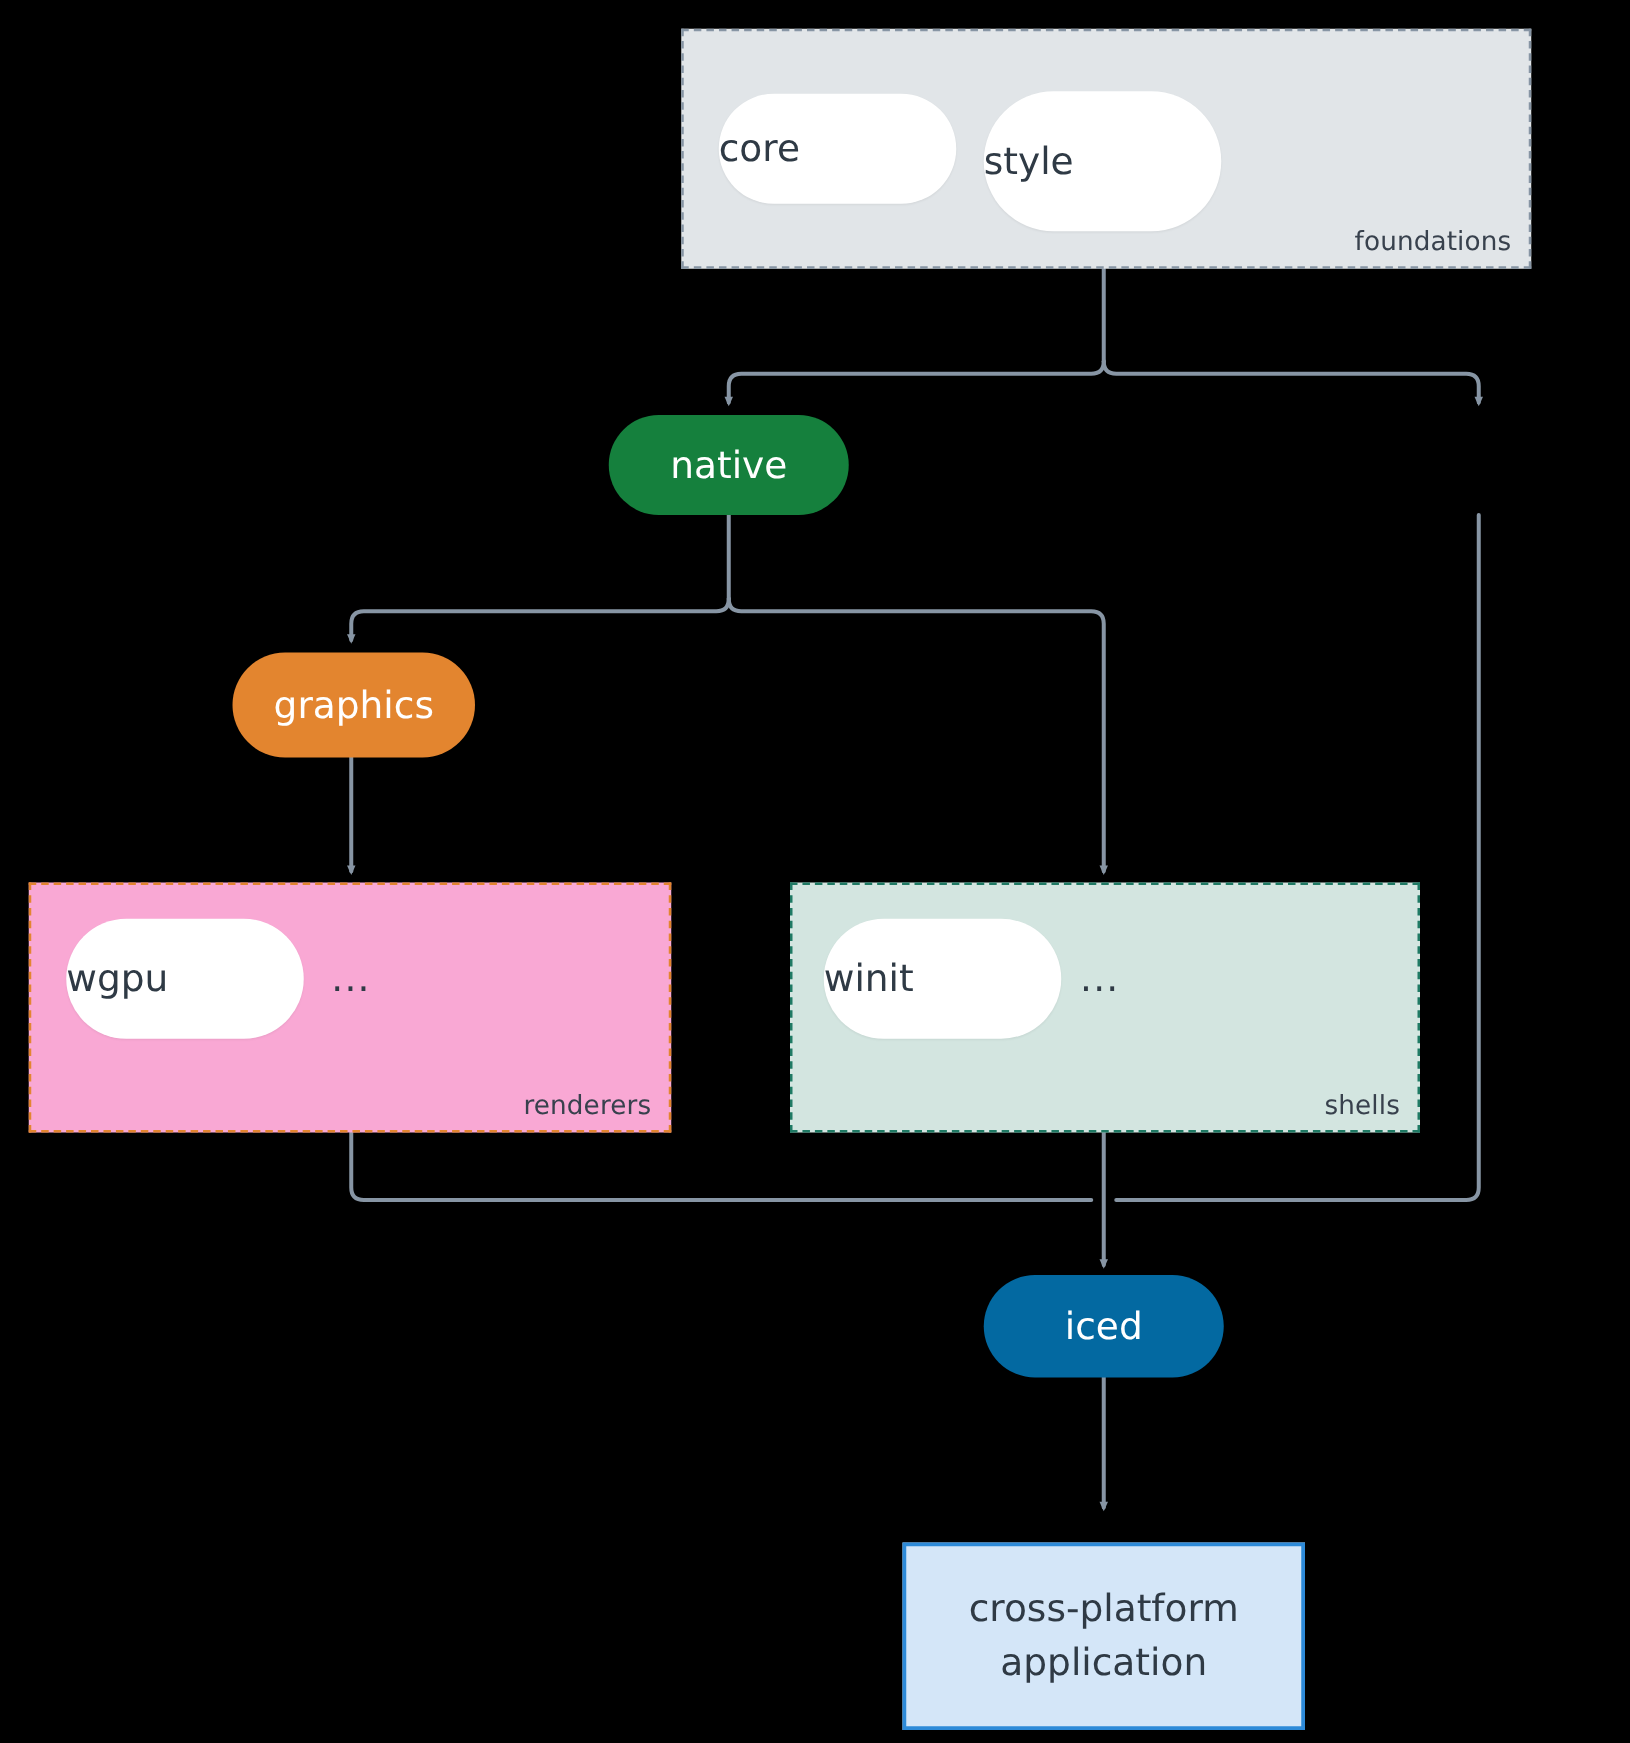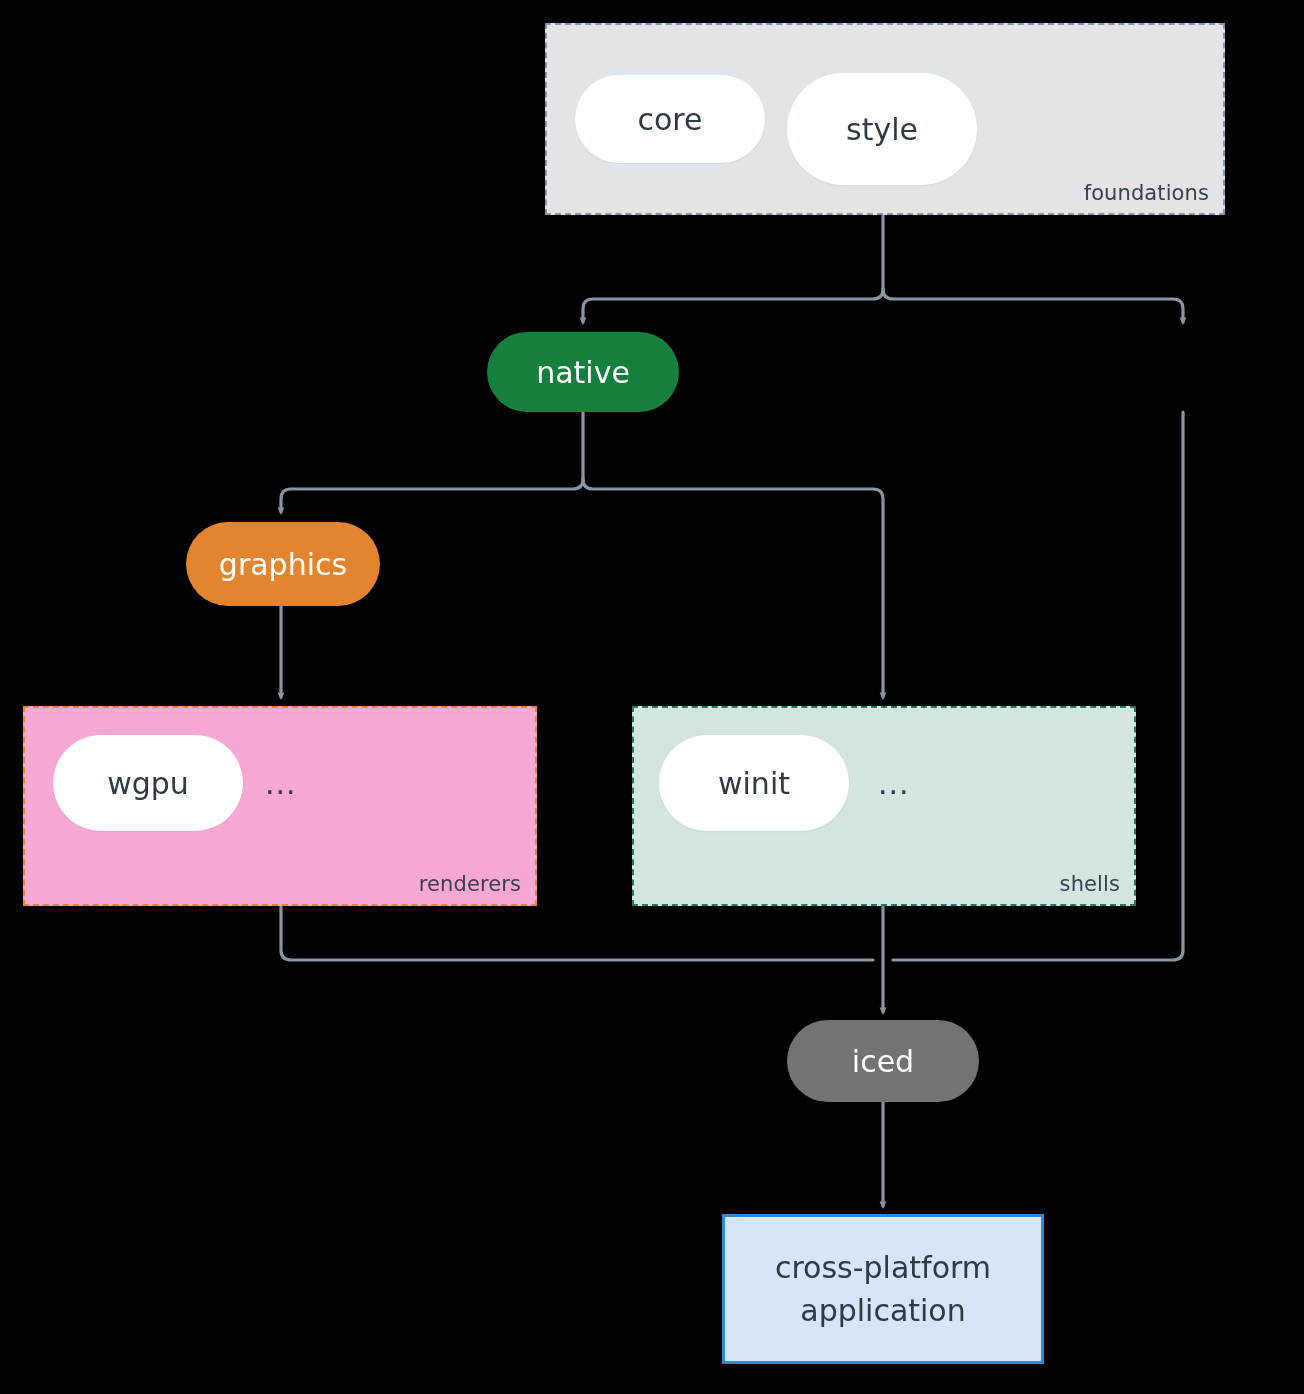"core" .white-pill { justify-content: center -> none }
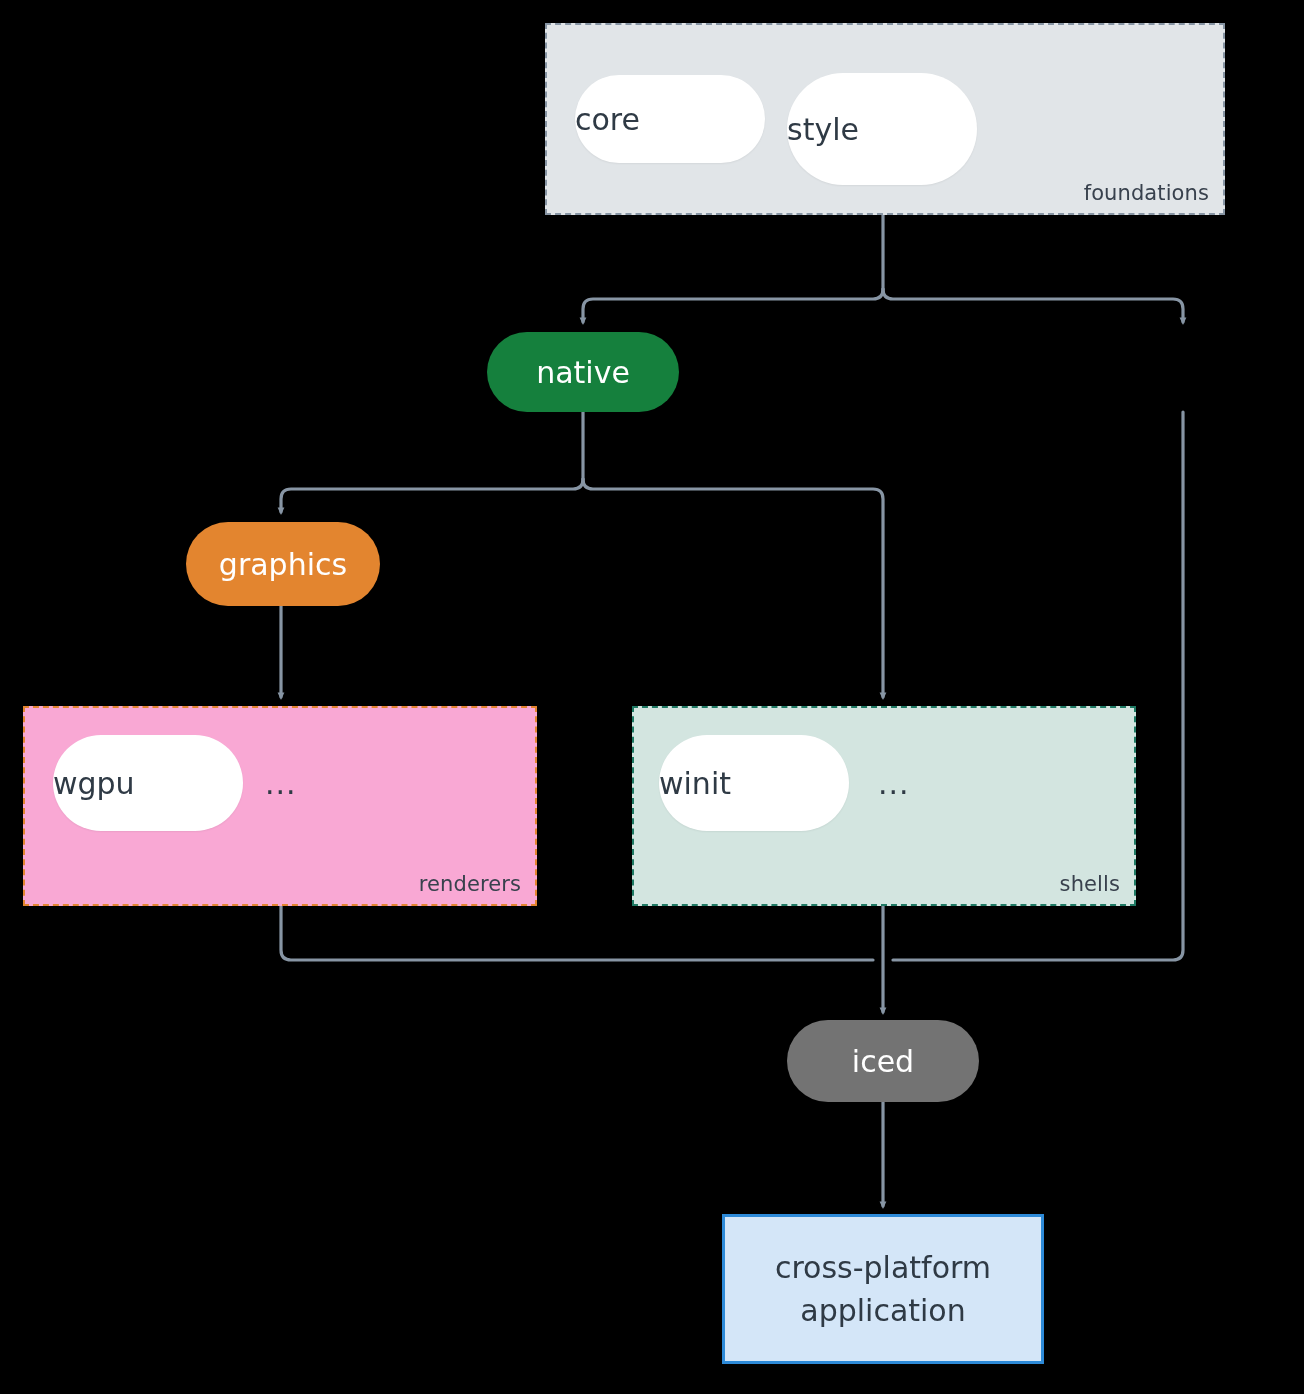"winit" div.pill-row { gap: 29px -> 15px }
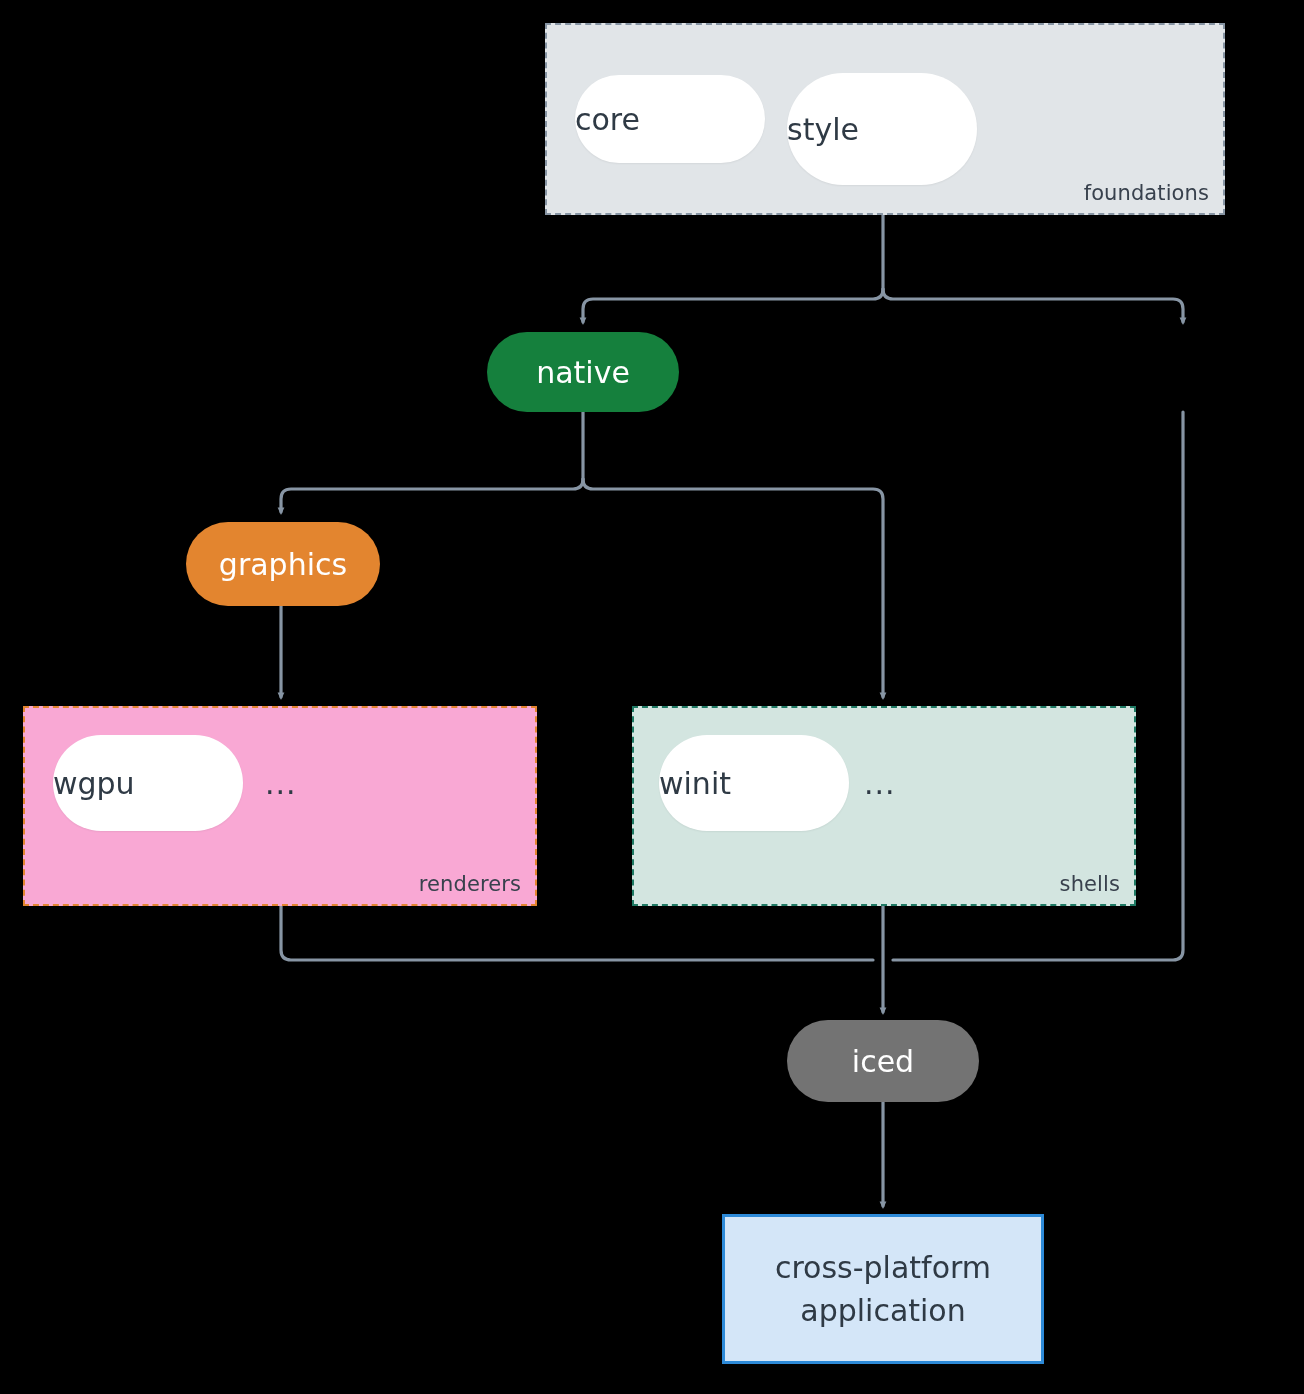"iced" div.node-pill { background: #737373 -> #0369a1 }
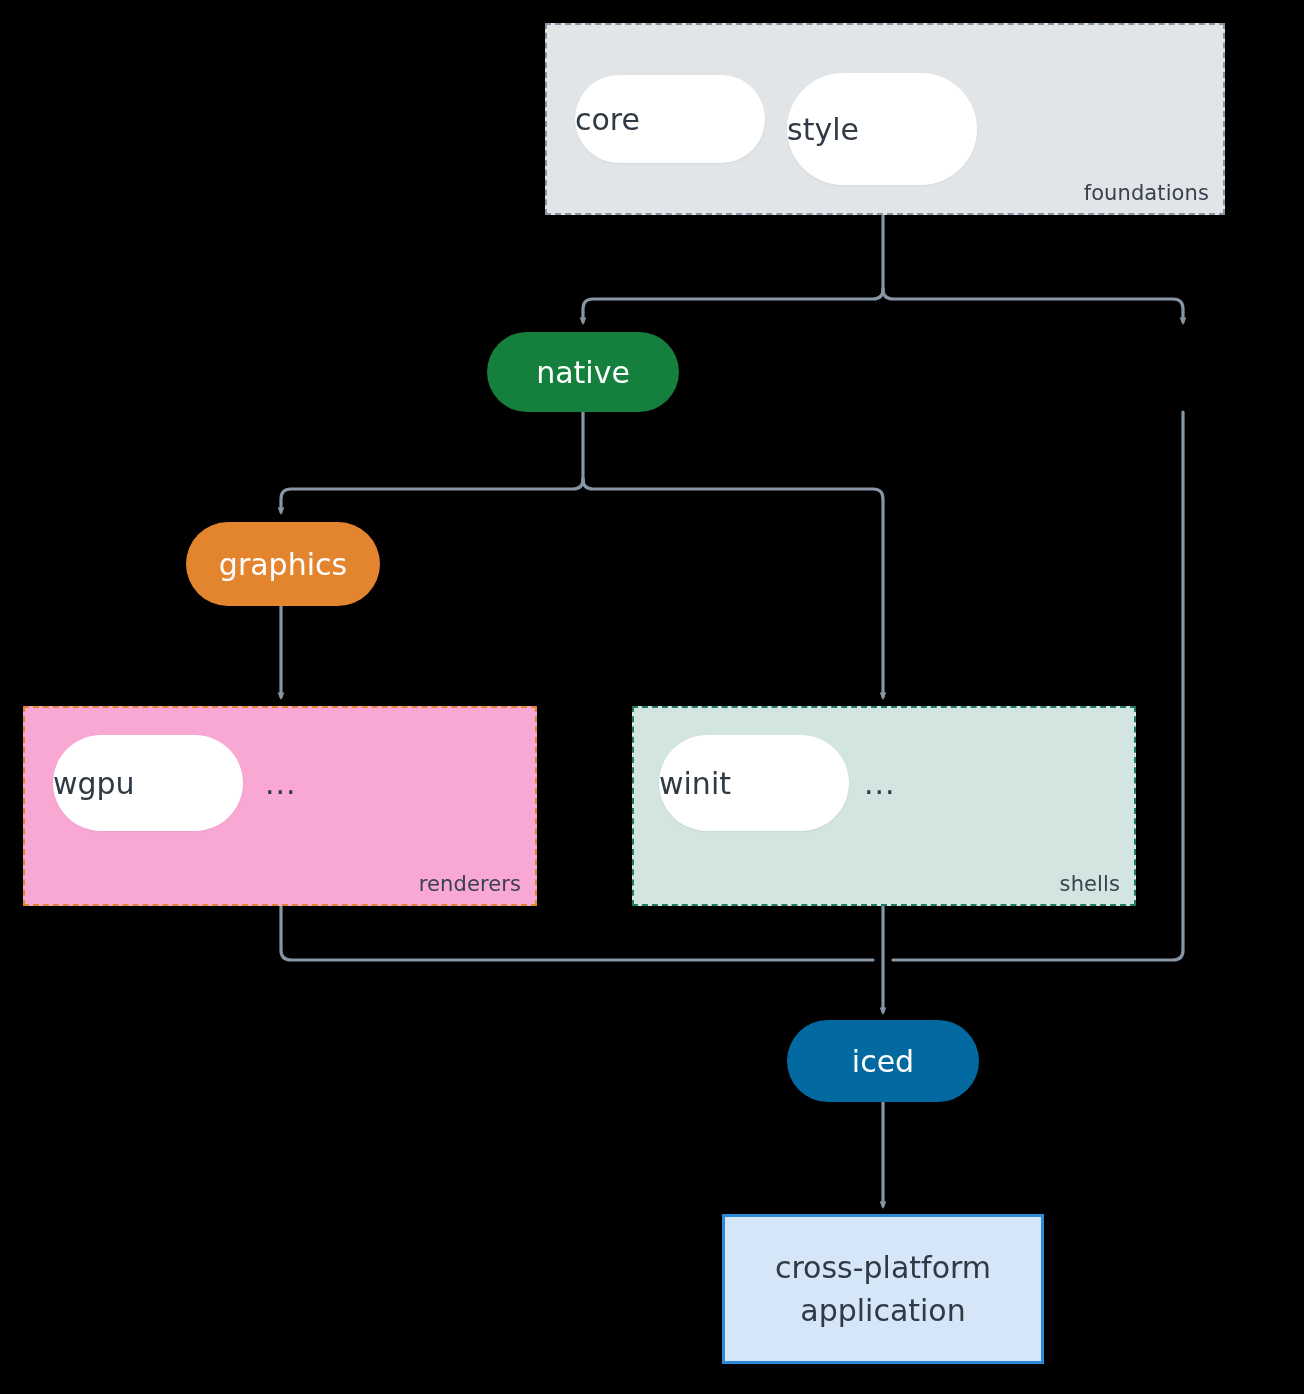"cross-platform" .rect-node { margin-top: none -> 20px }
